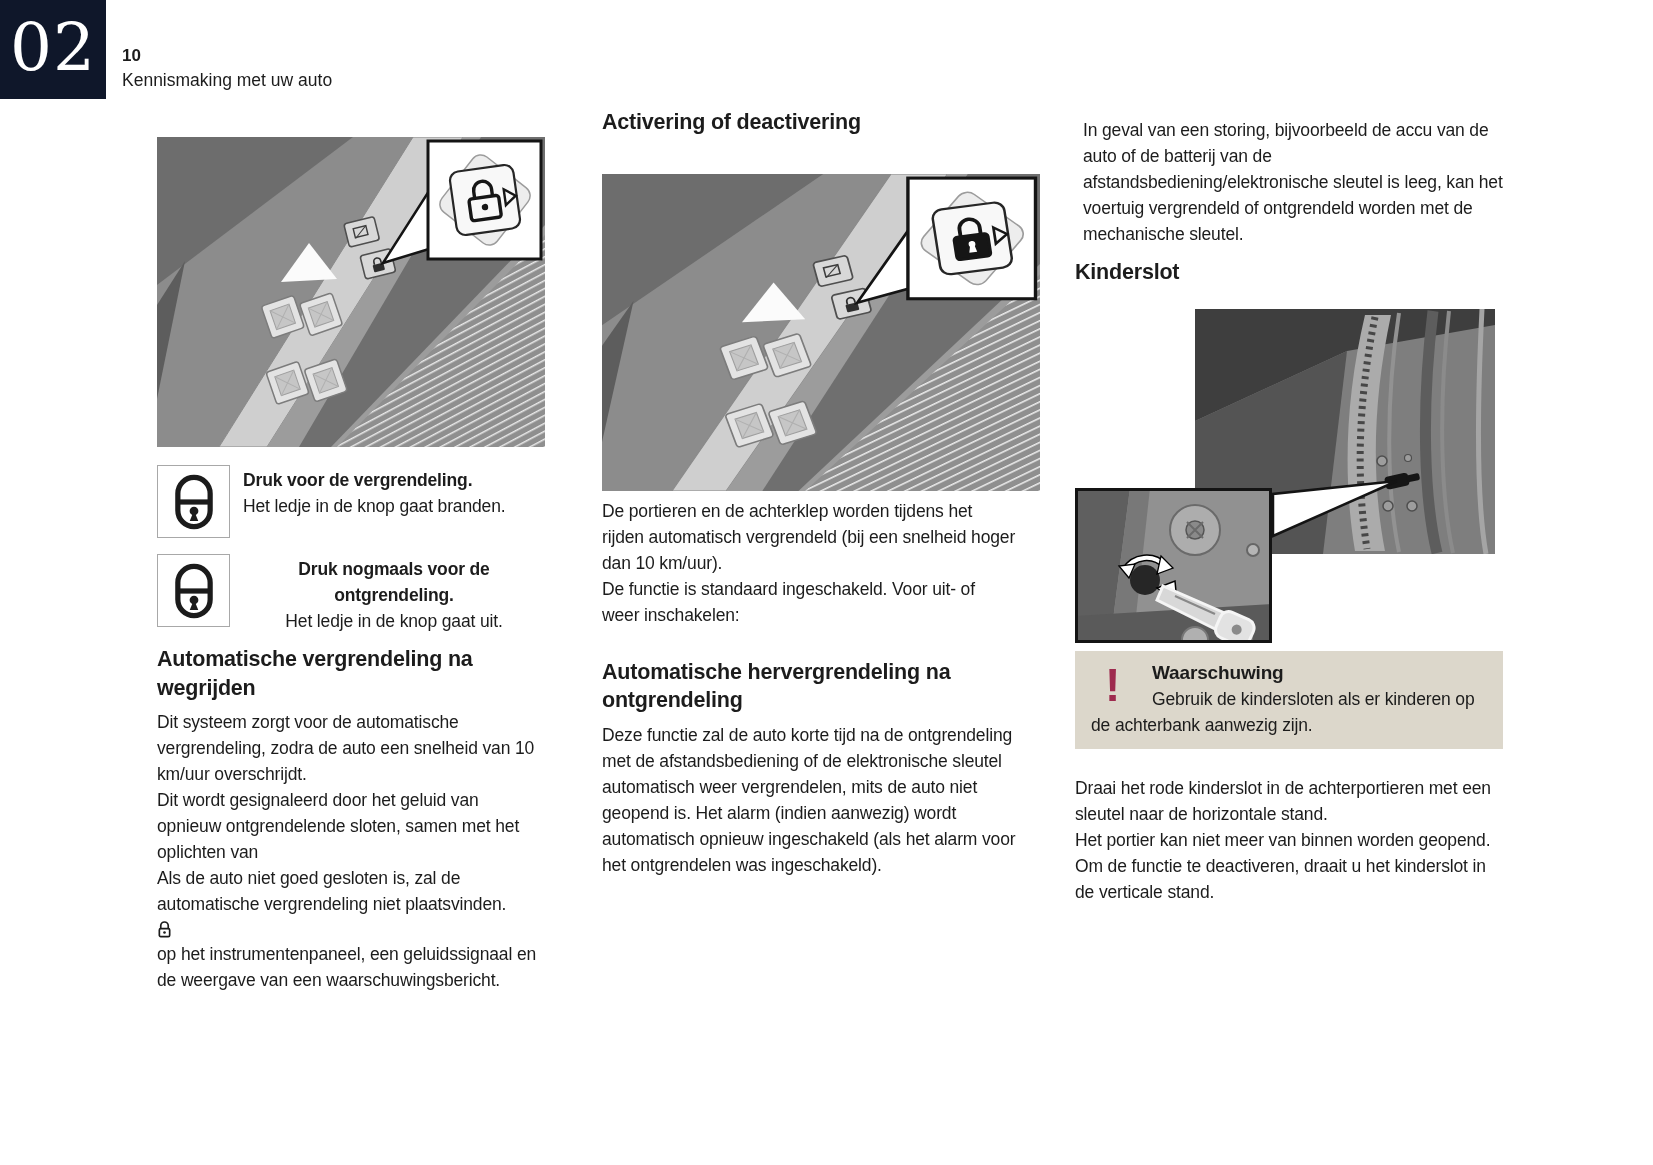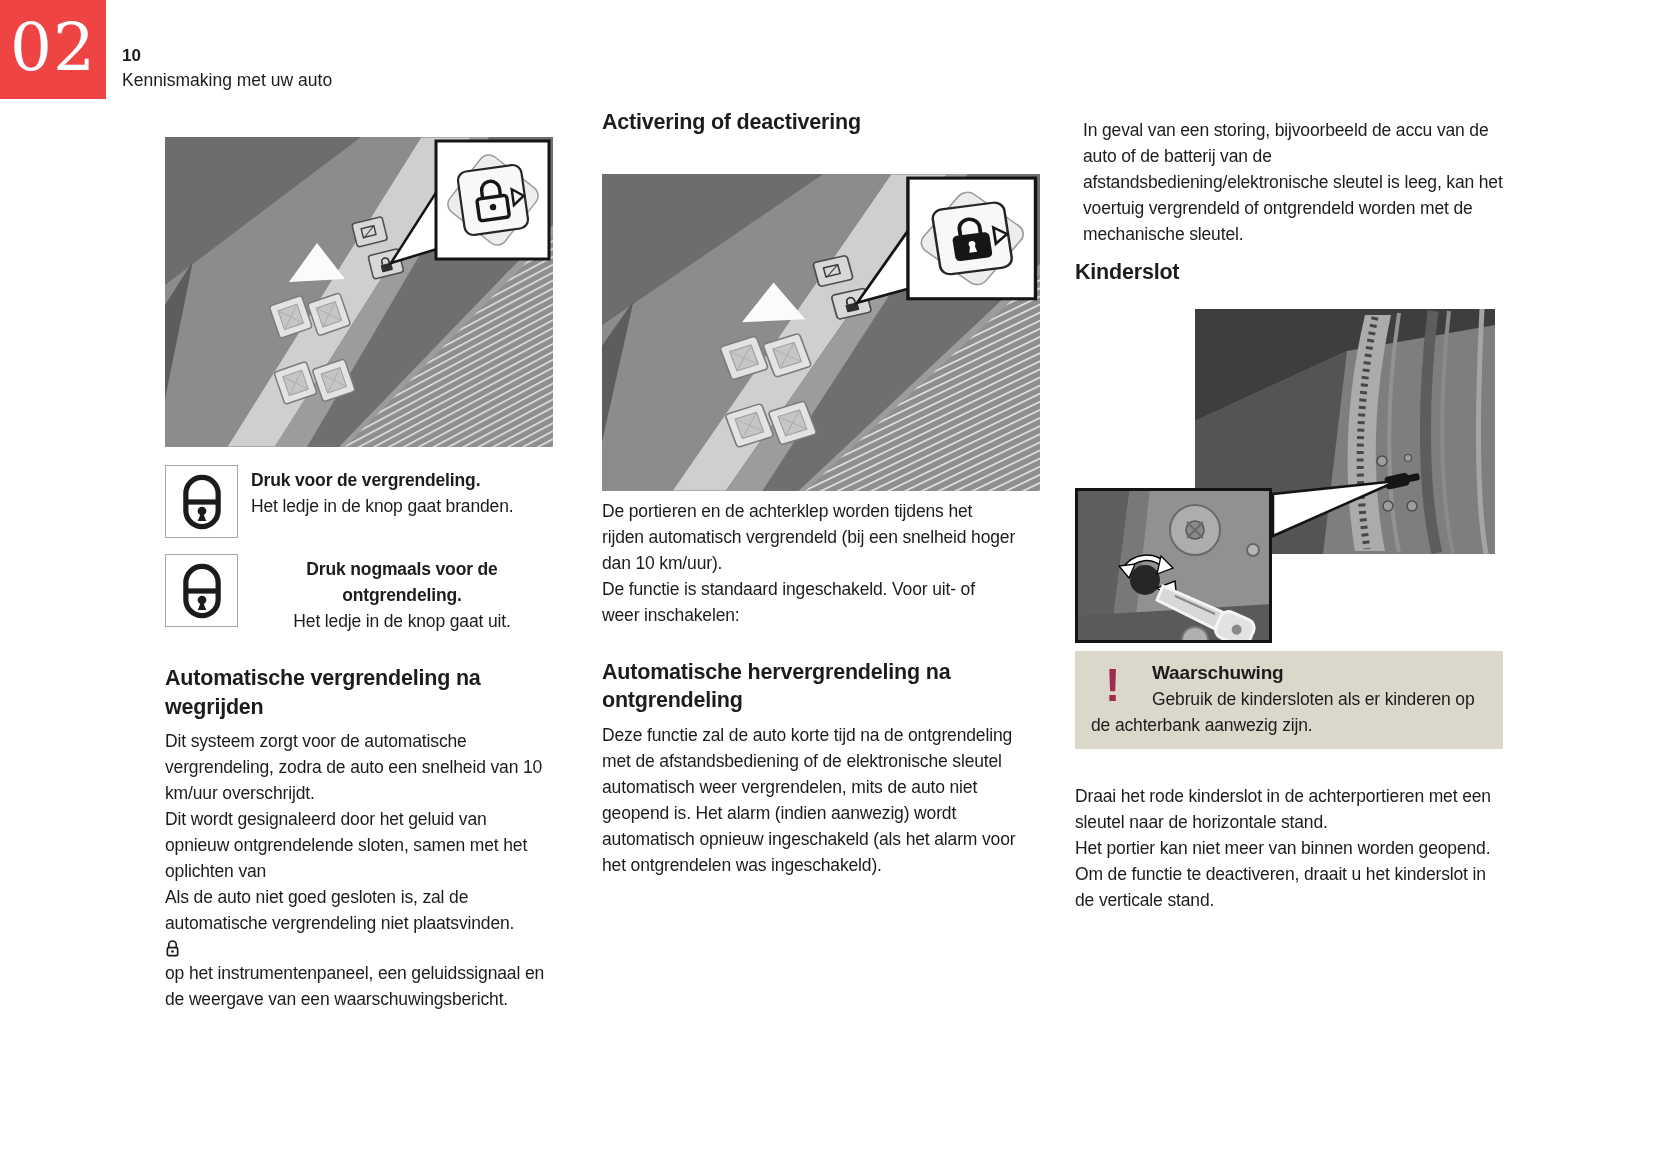"02" .chapter-badge { background: #ef4444 -> #0f172a }
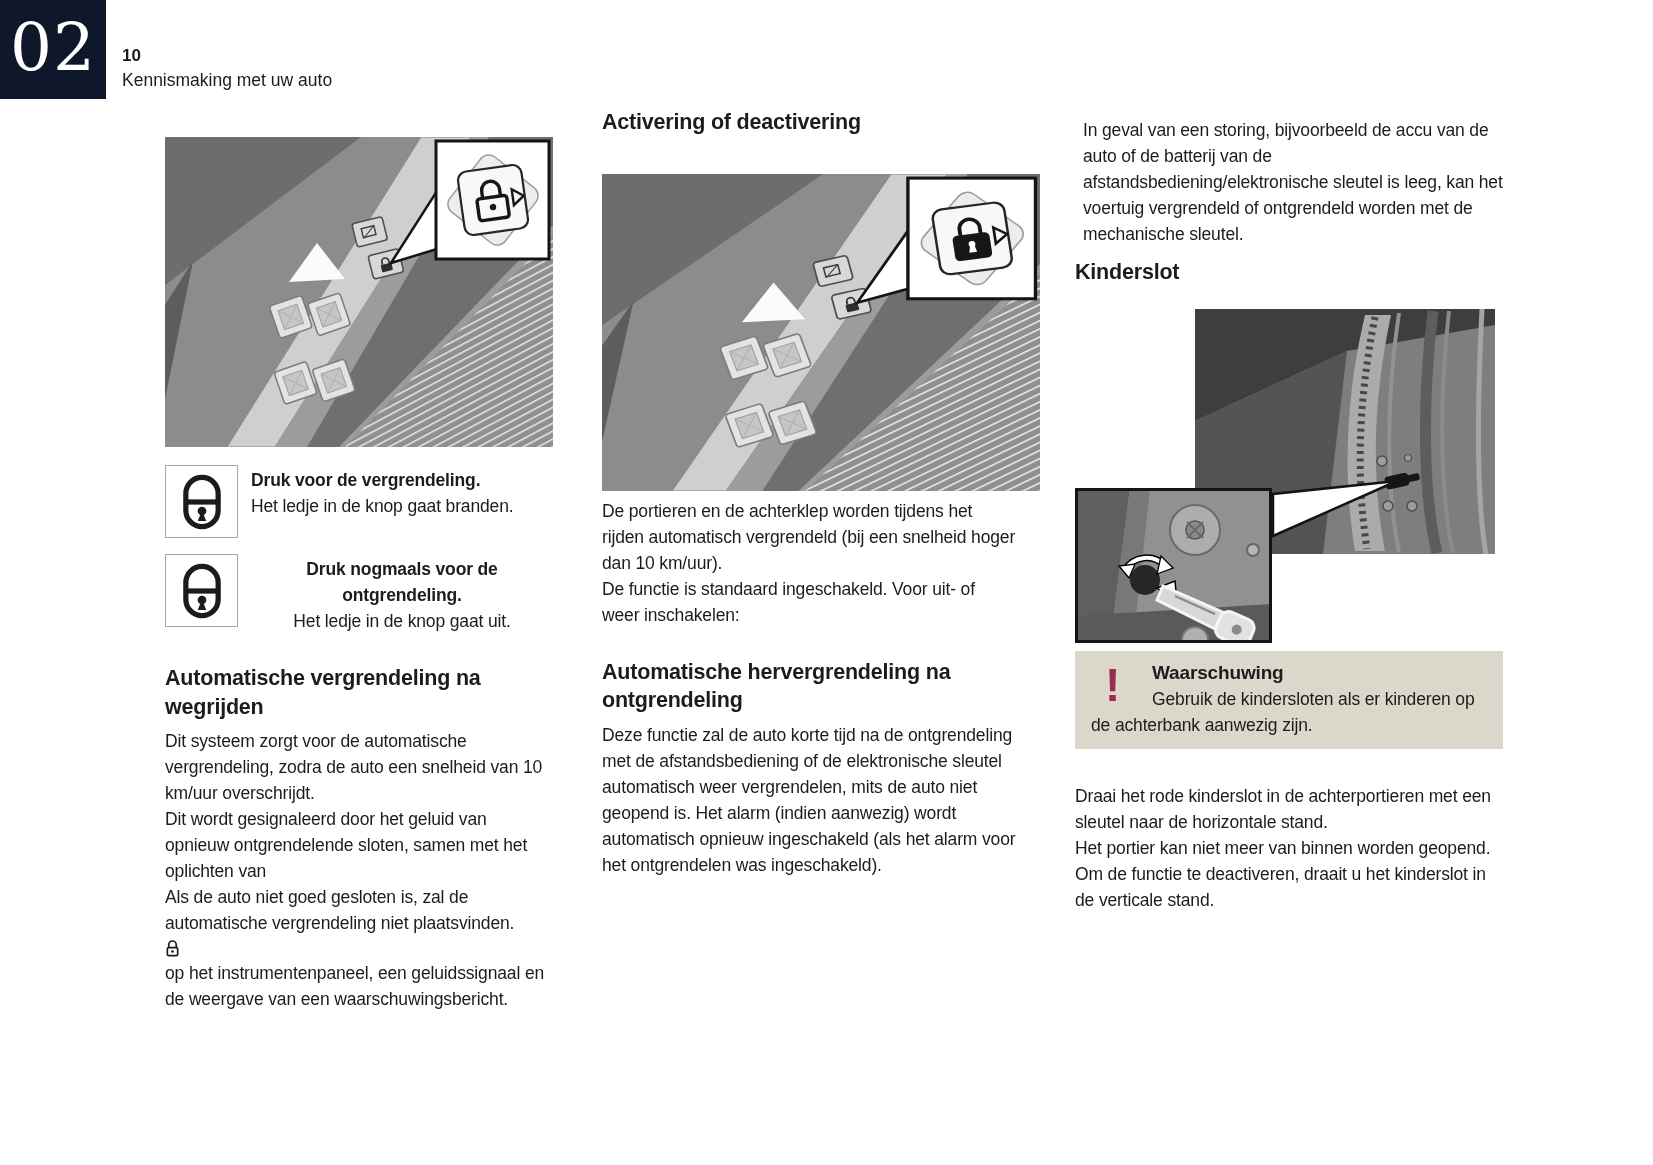"Druk voor de vergrendeling." .col1 { left: 165px -> 157px }
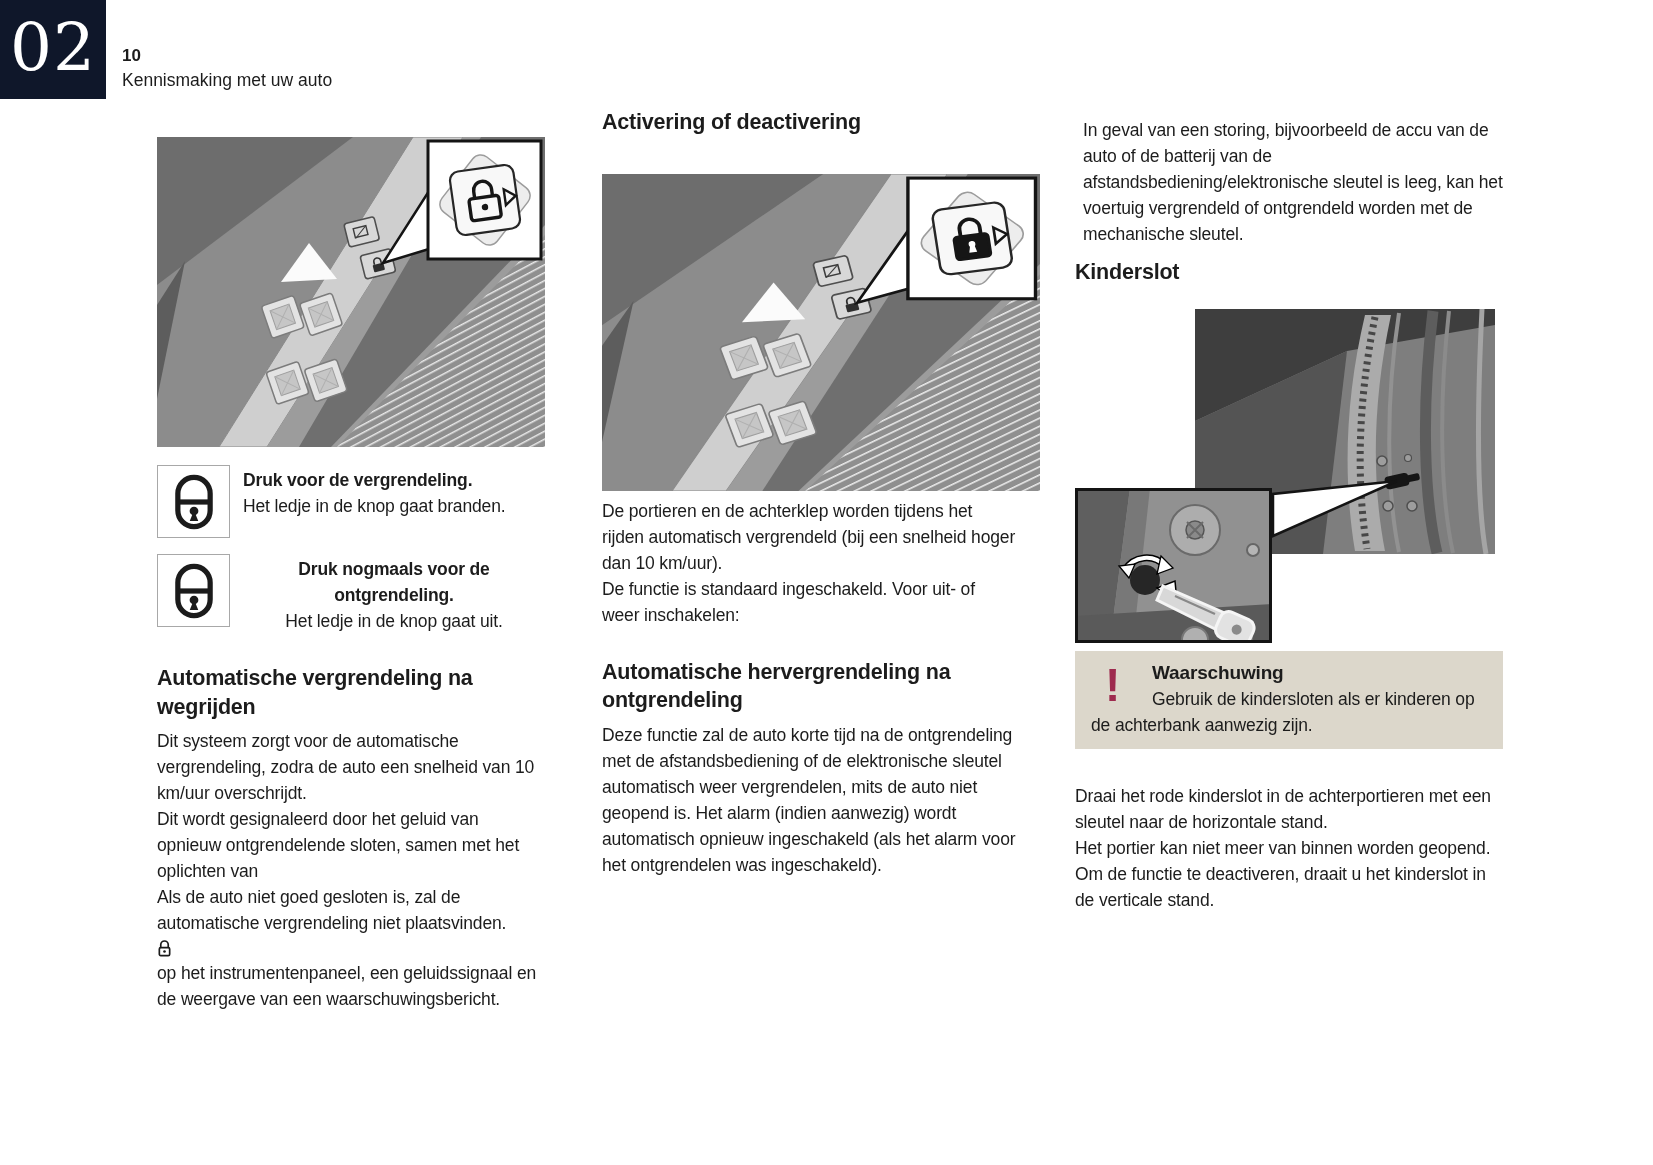"Automatische vergrendeling na wegrijden" .mt-h { margin-top: 30px -> 11px }
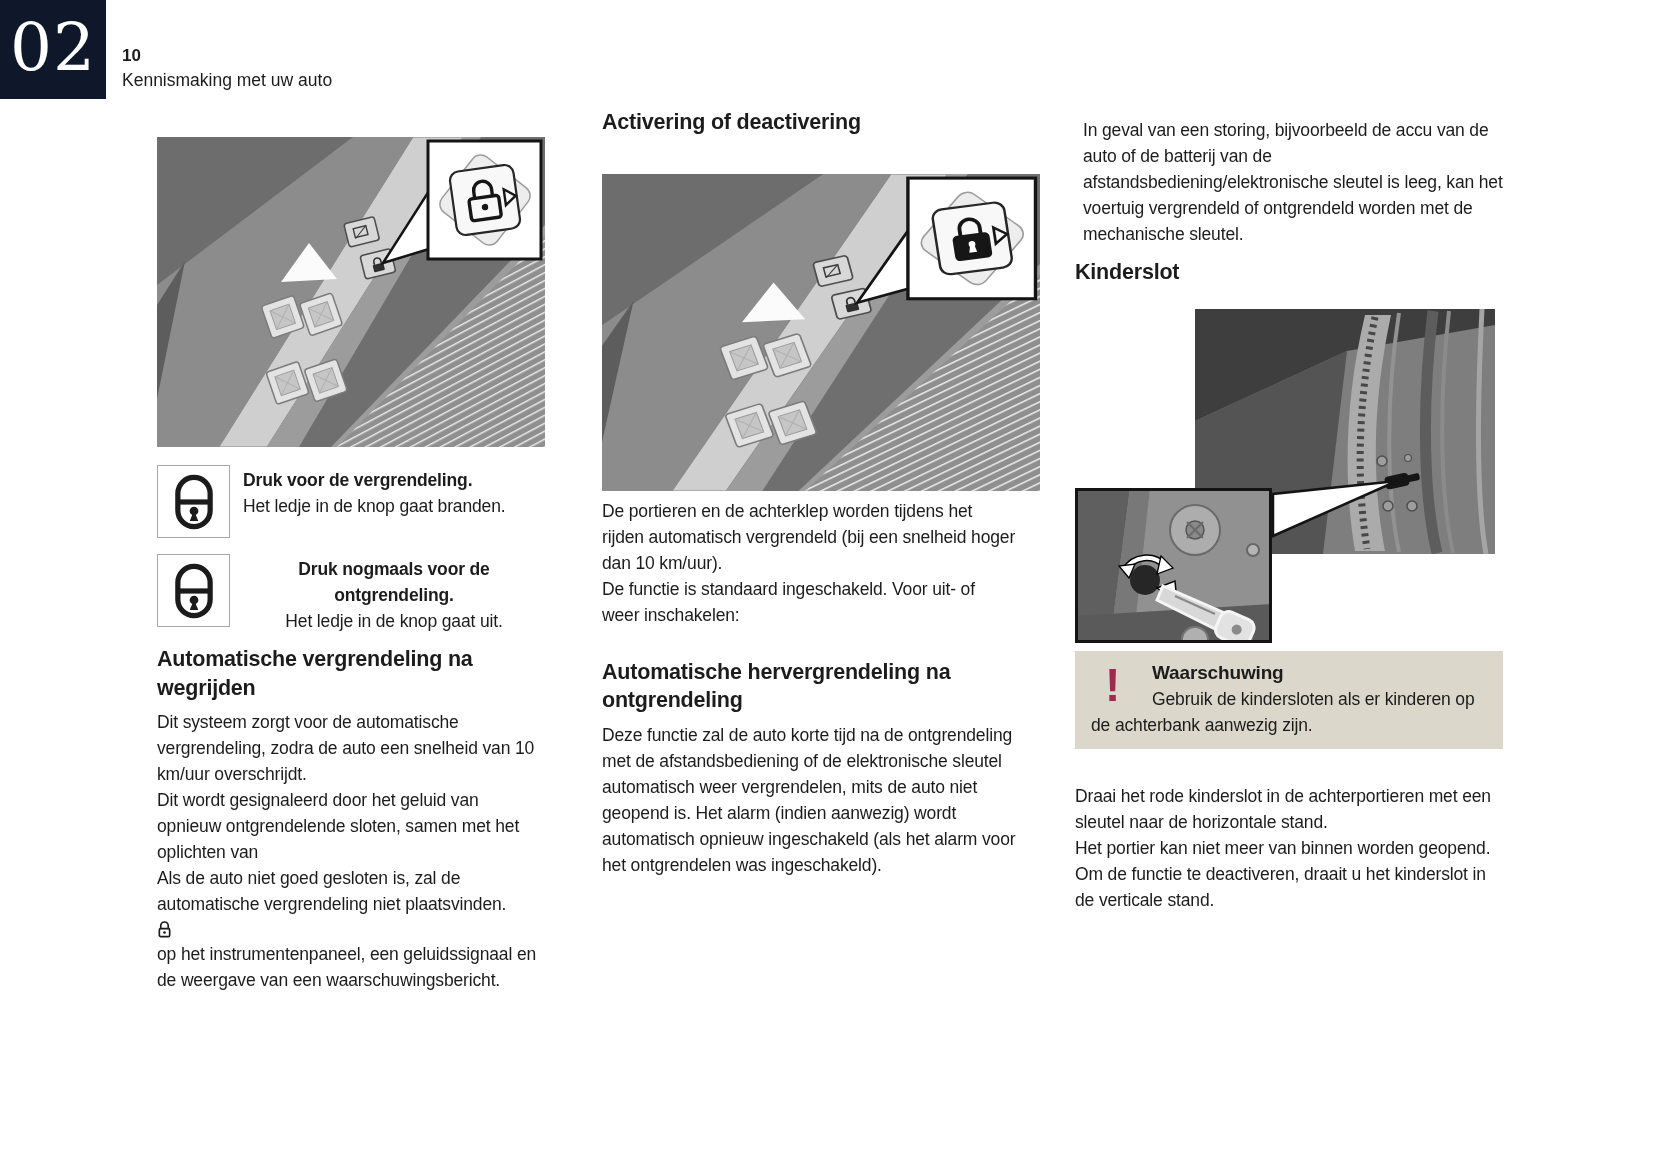"Draai het rode kinderslot in" .mt-warn-after { margin-top: 34px -> 26px }
